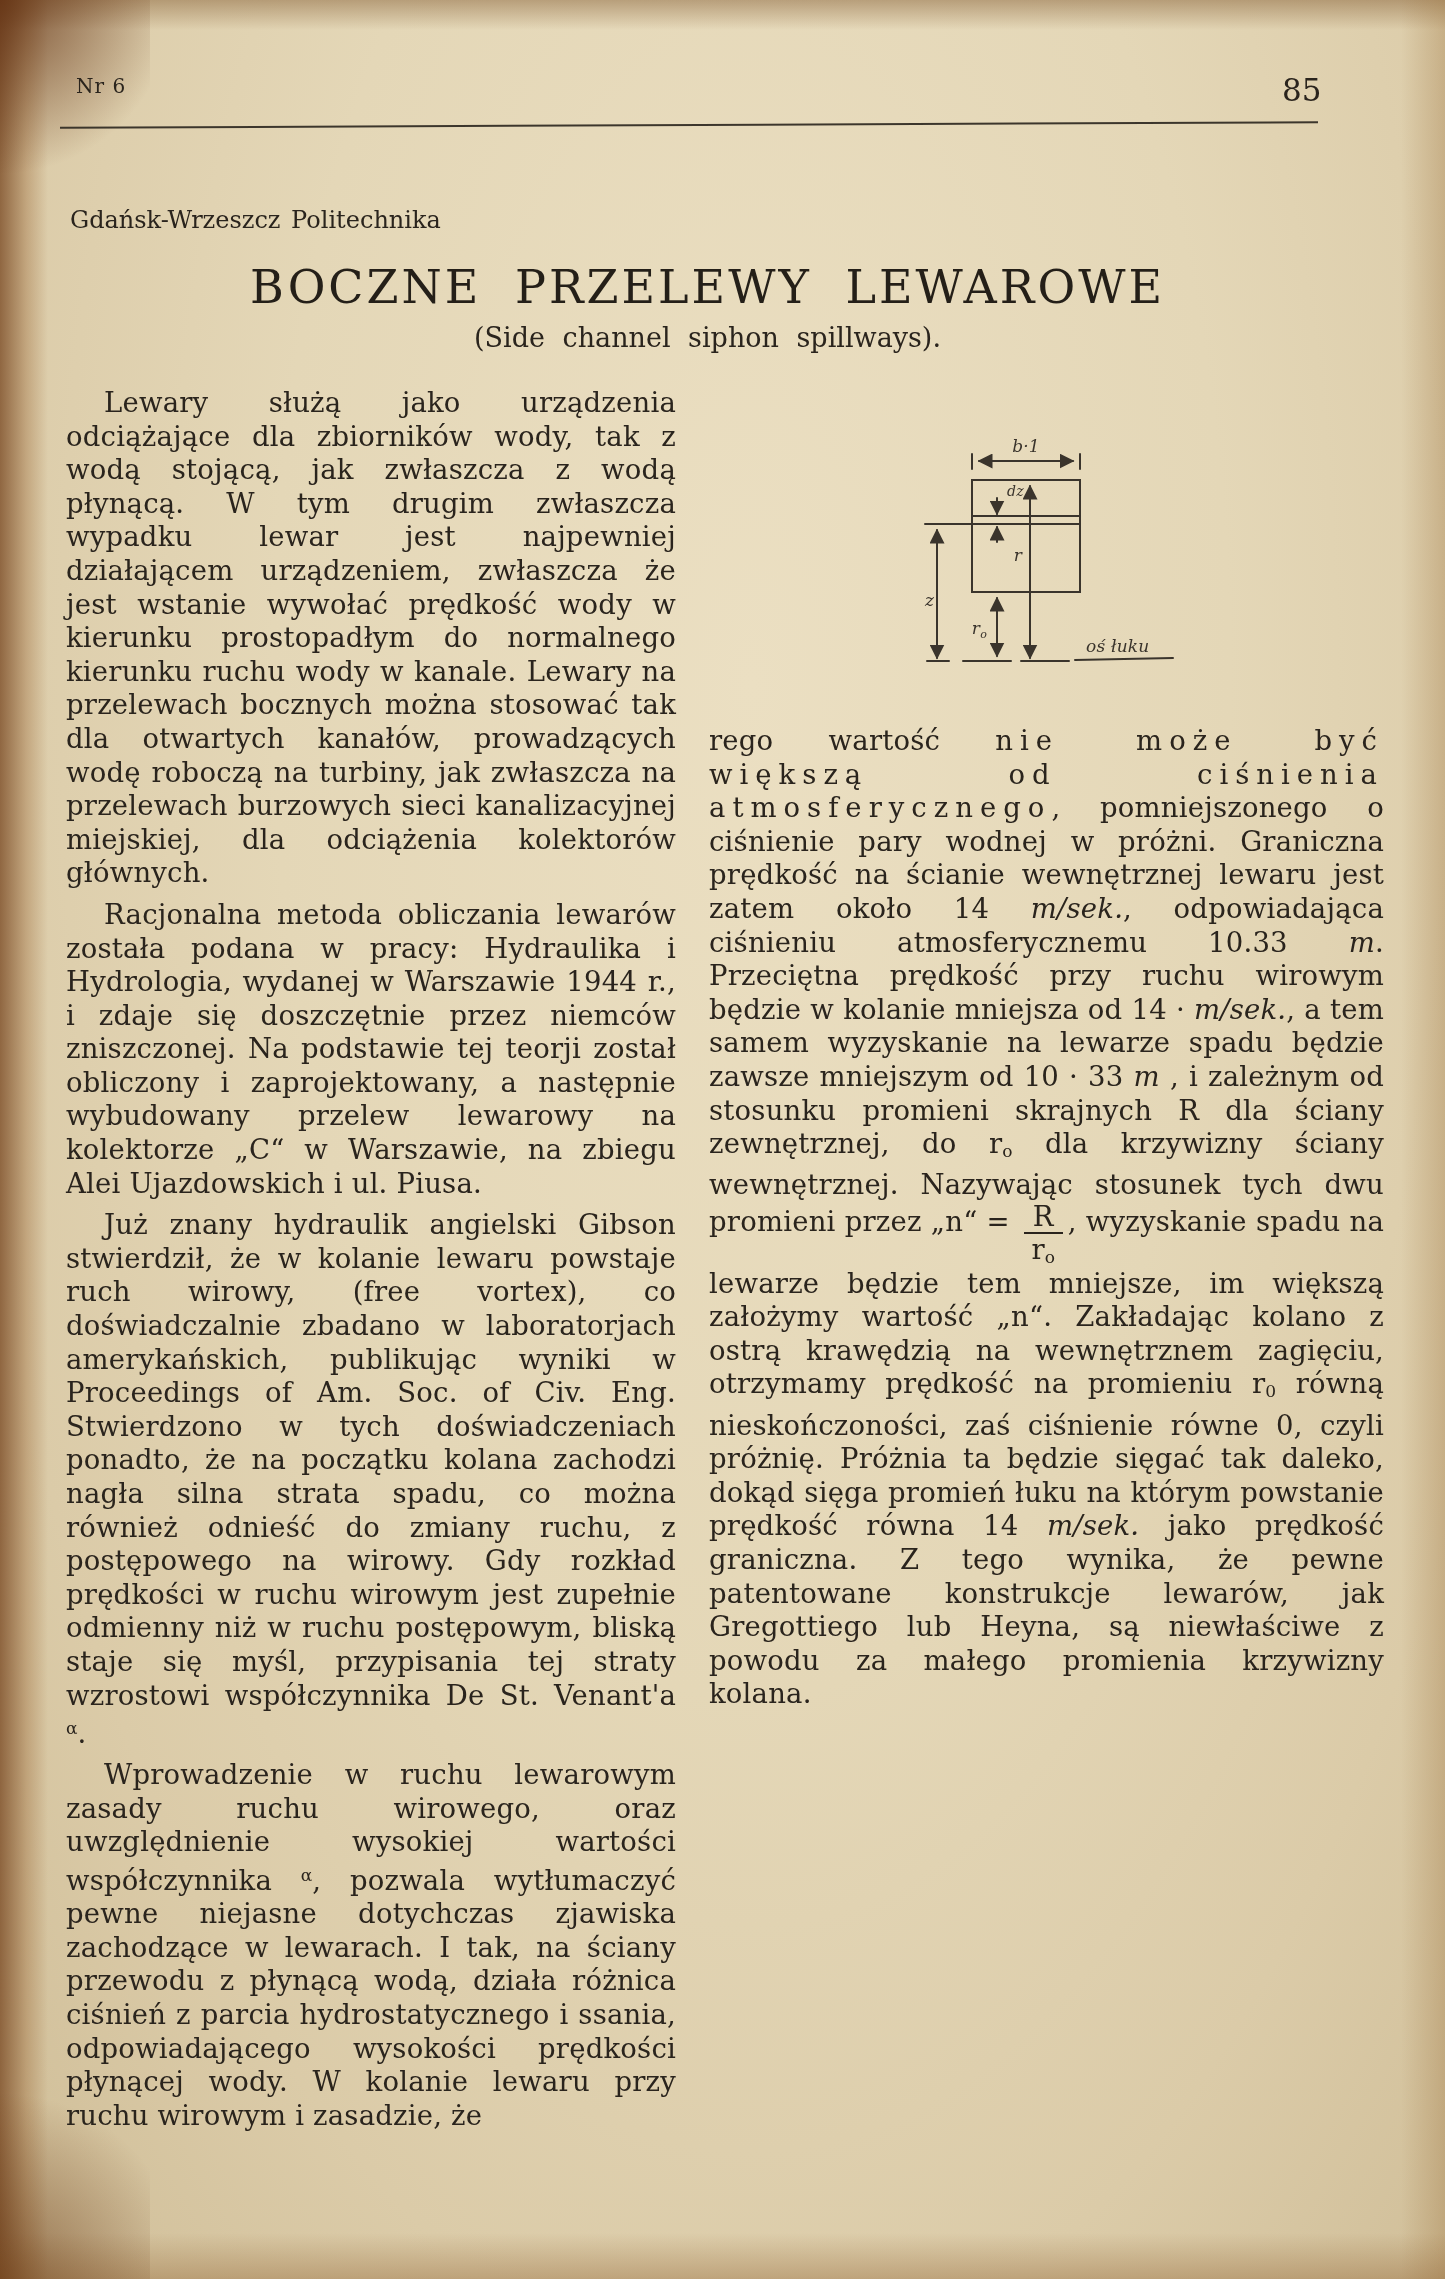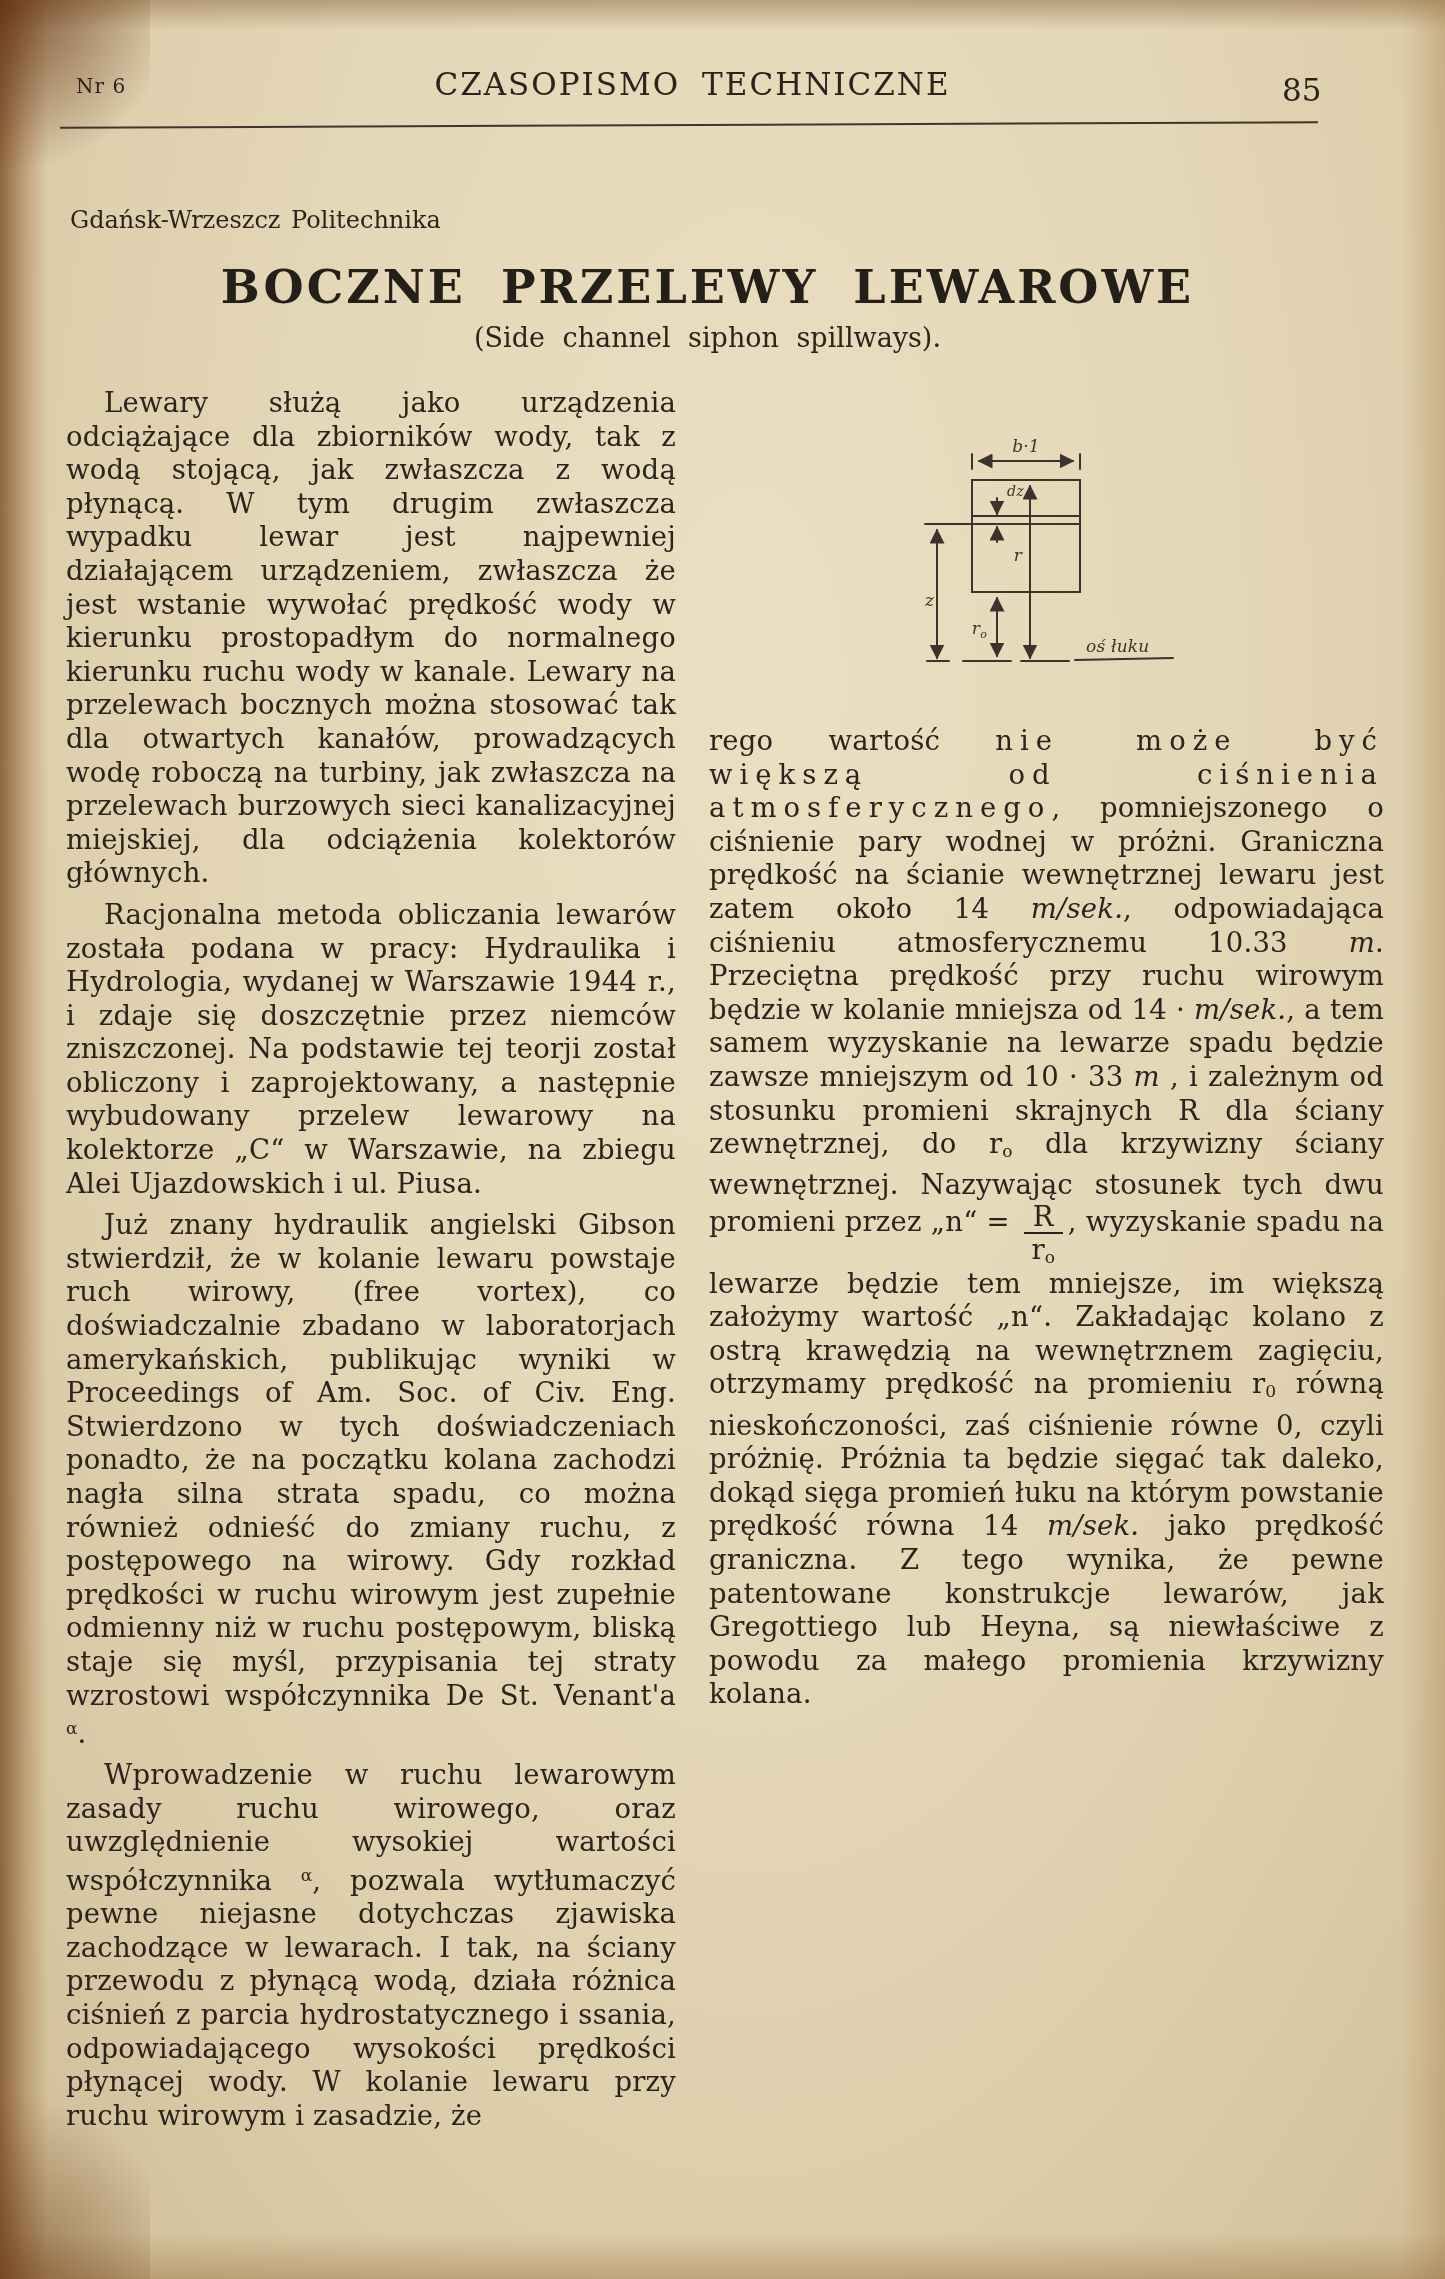"CZASOPISMO TECHNICZNE" div.journal { html: <div>CZASOPISMO TECHNICZNE</div> -> none }
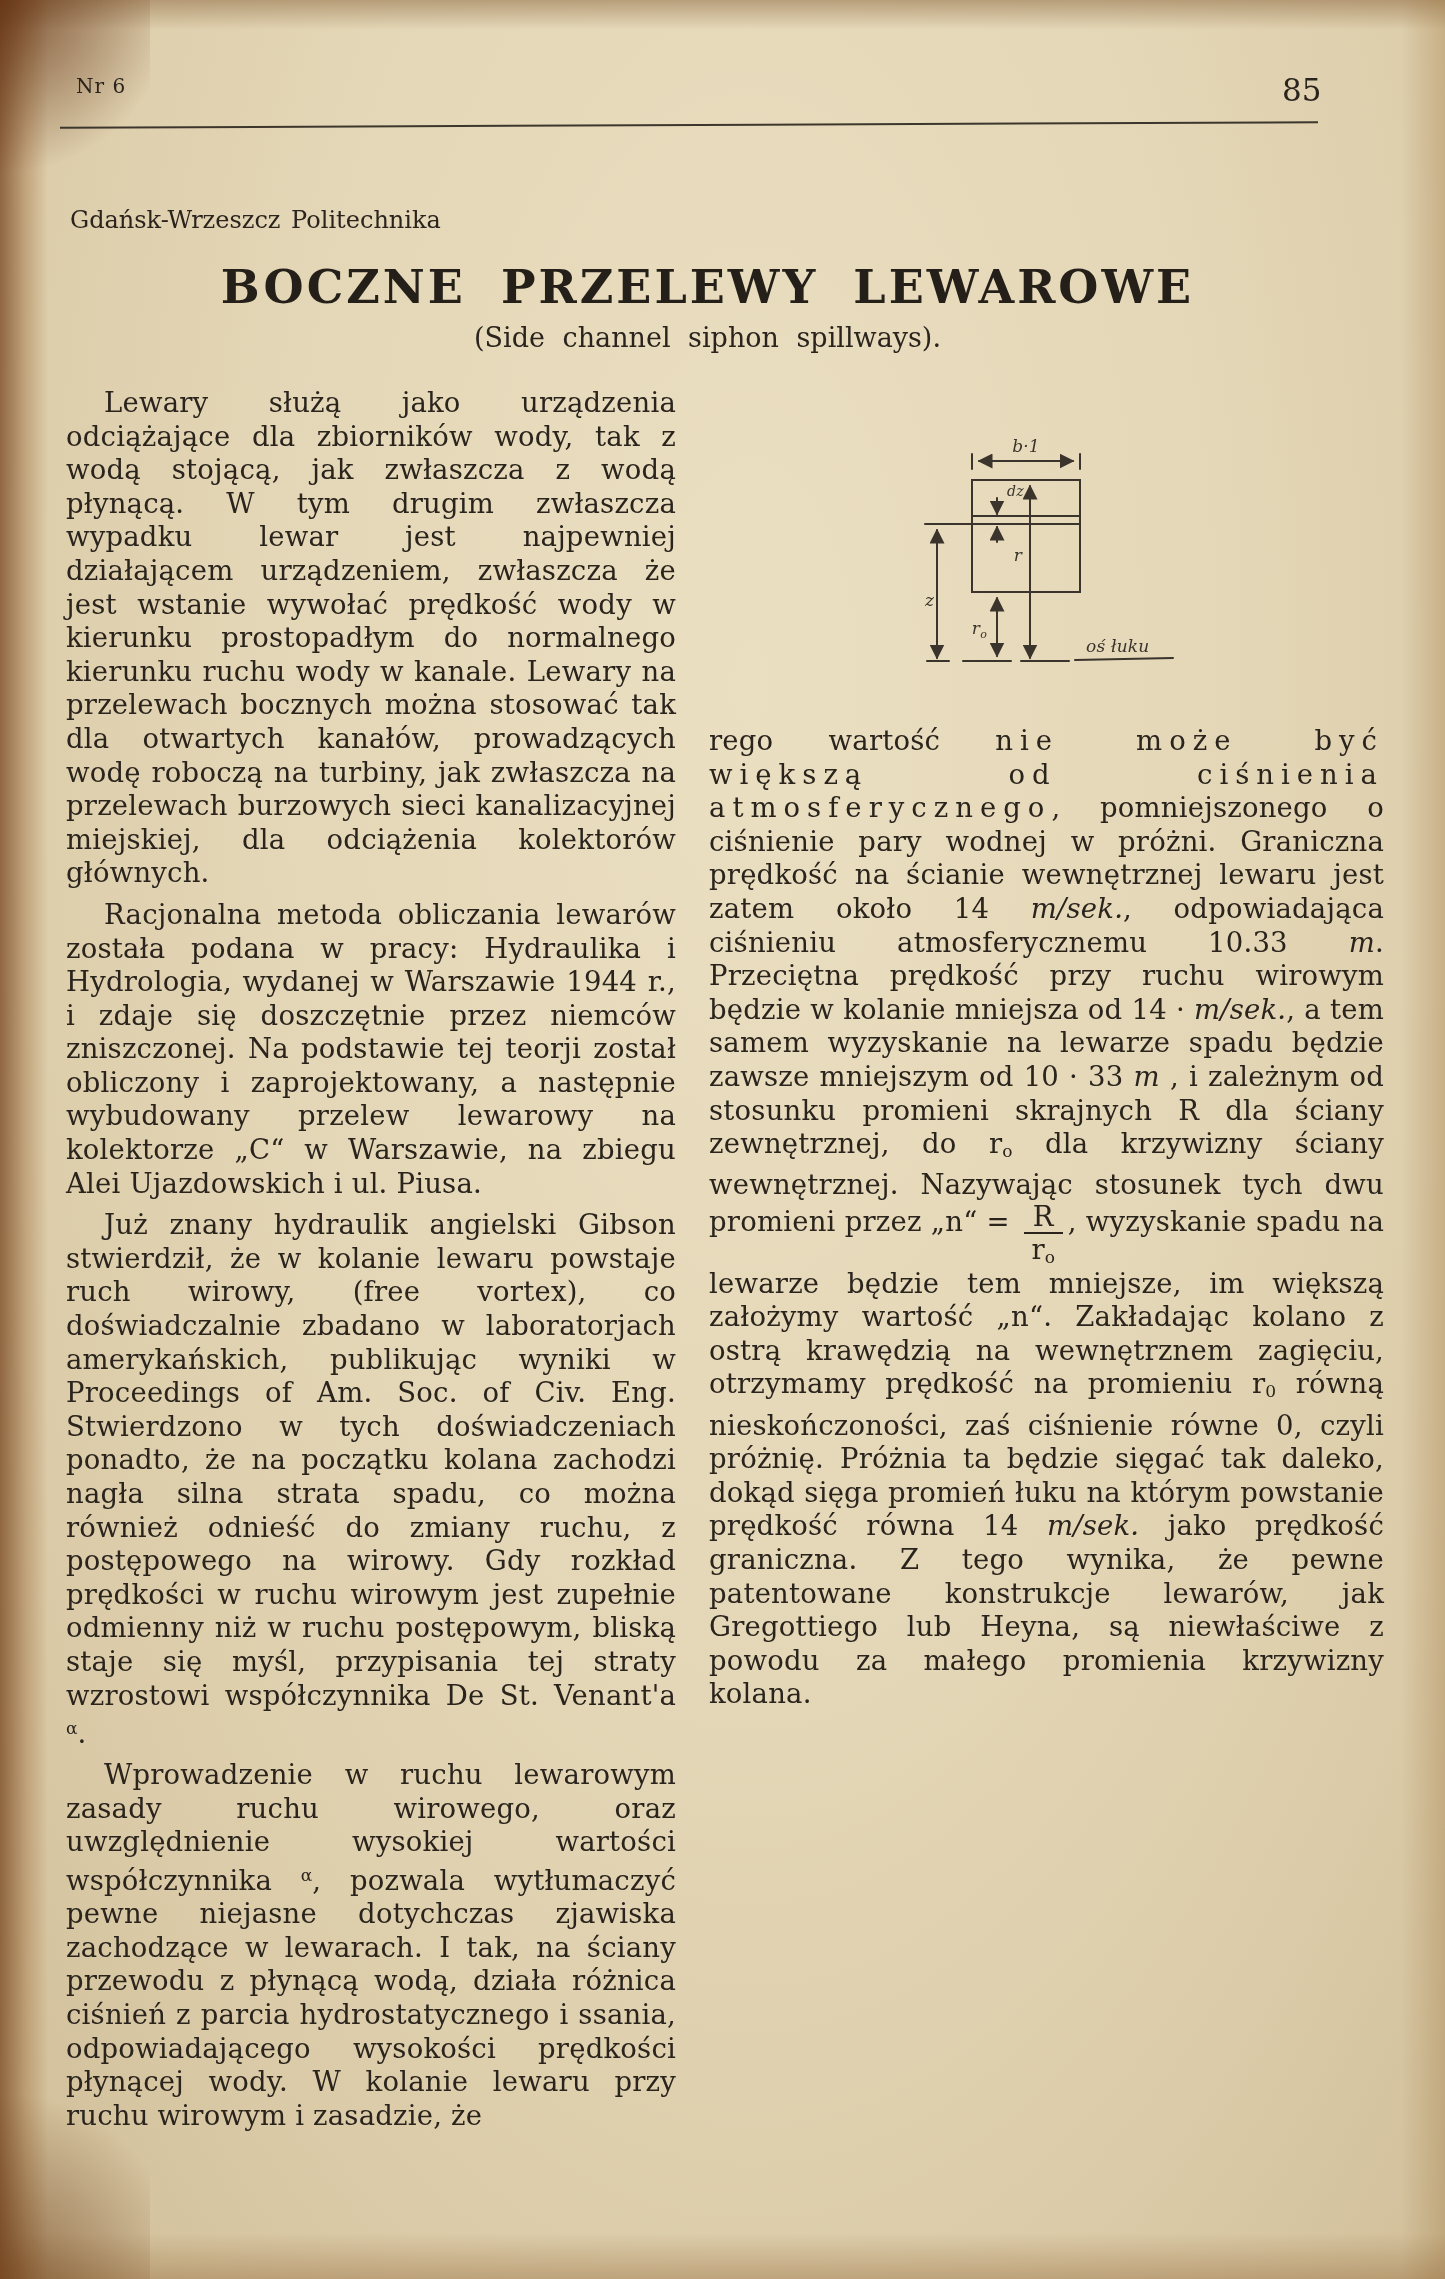"BOCZNE PRZELEWY LEWAROWE" .title { font-weight: 700 -> 400 }
